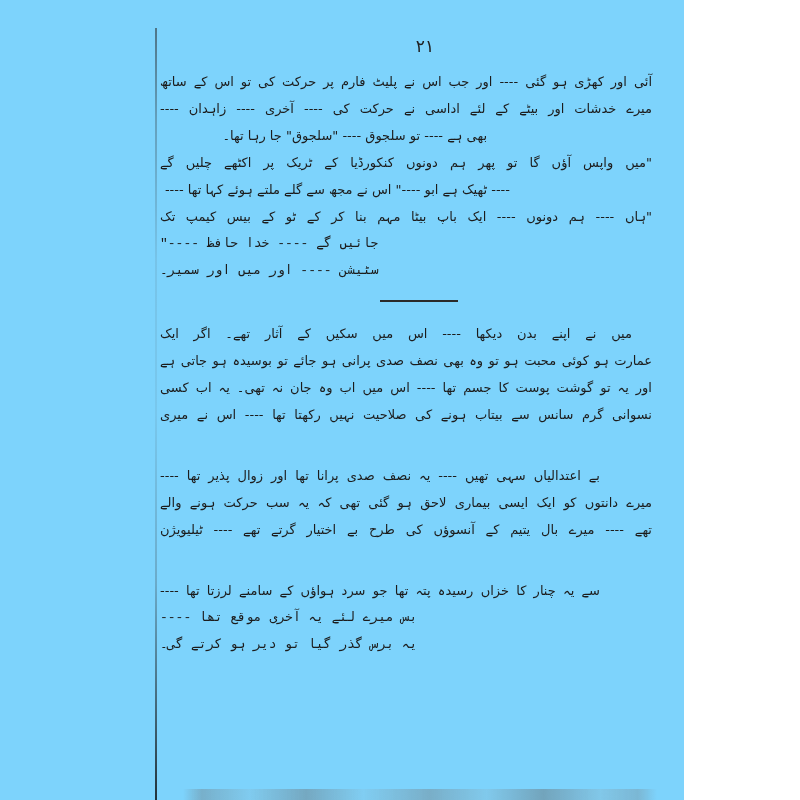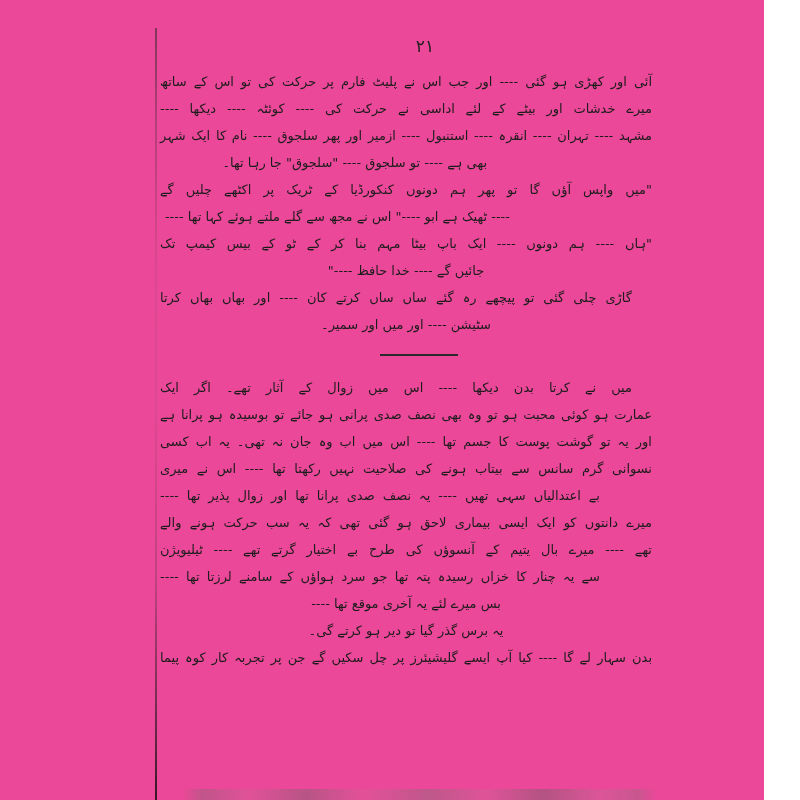"۲۱" #page { background: #ec4899 -> #7dd3fc; width: 764px -> 684px }
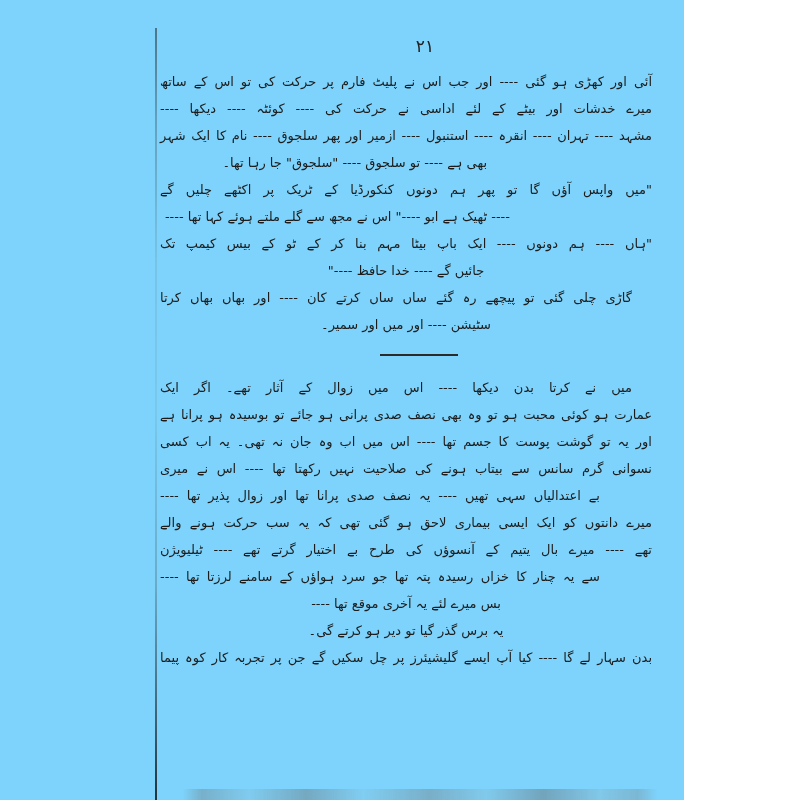"میرے خدشات اور بیٹے کے" div.line { text: کوئٹہ ---- دیکھا -> آخری ---- زاہدان }
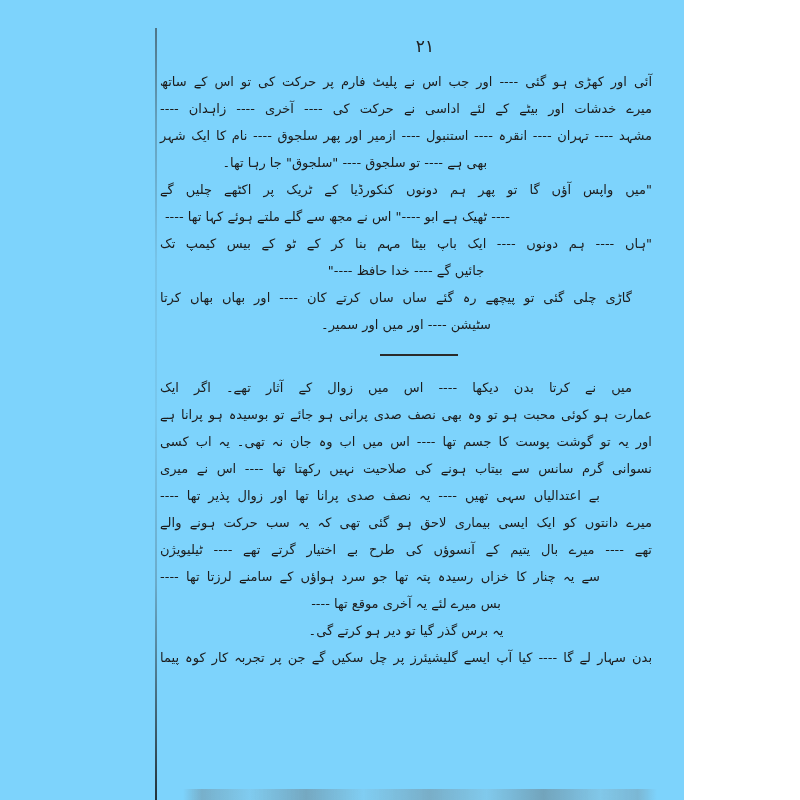"مشہد ---- تہران ---- انقرہ" div.line { html: <div>مشہد ---- تہران ---- انقرہ ---- استنبول ---- ازمیر اور پھر سلجوق ---- نام کا ایک شہر</div> -> none }
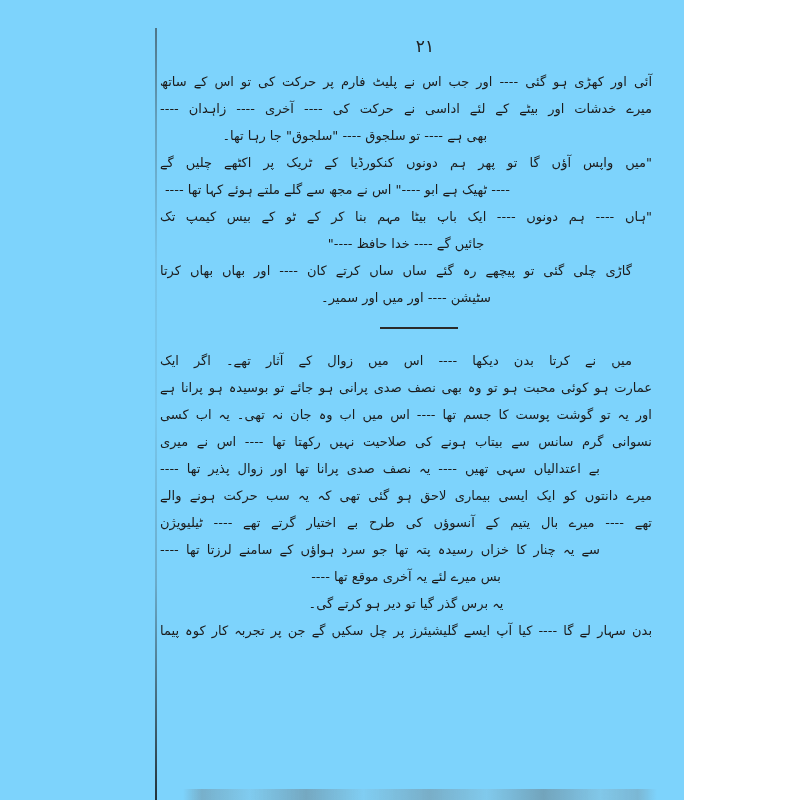"جائیں گے ---- خدا حافظ" .line.center { font-family: none -> Liberation Mono, monospace; text-align: center -> left }
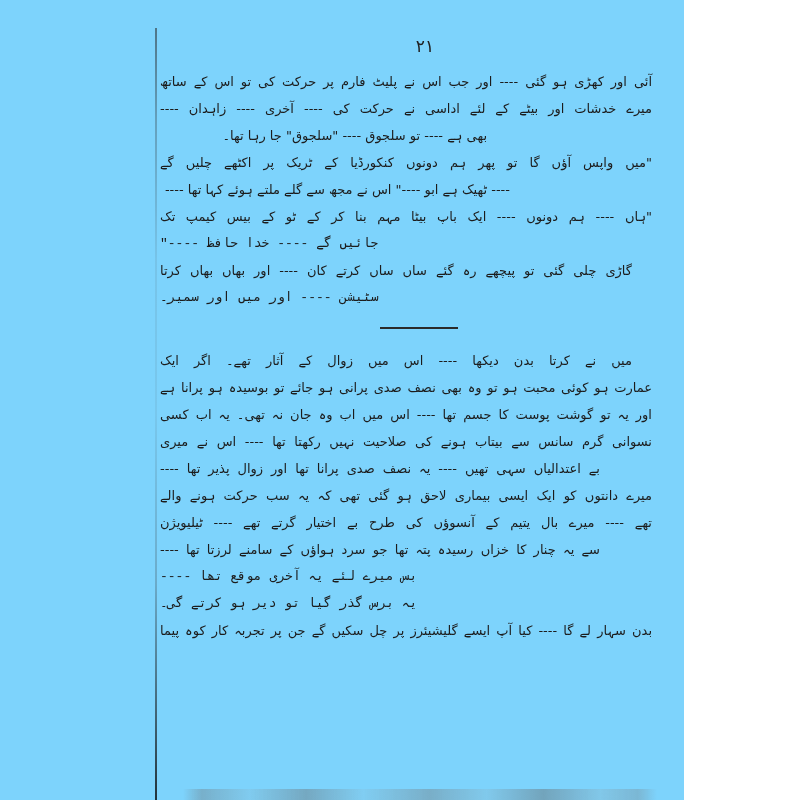"گاڑی چلی گئی تو پیچھے" div.line { html: <div>گاڑی چلی گئی تو پیچھے رہ گئے ساں ساں کرتے کان ---- اور بھاں بھاں کرتا</div> -> none }
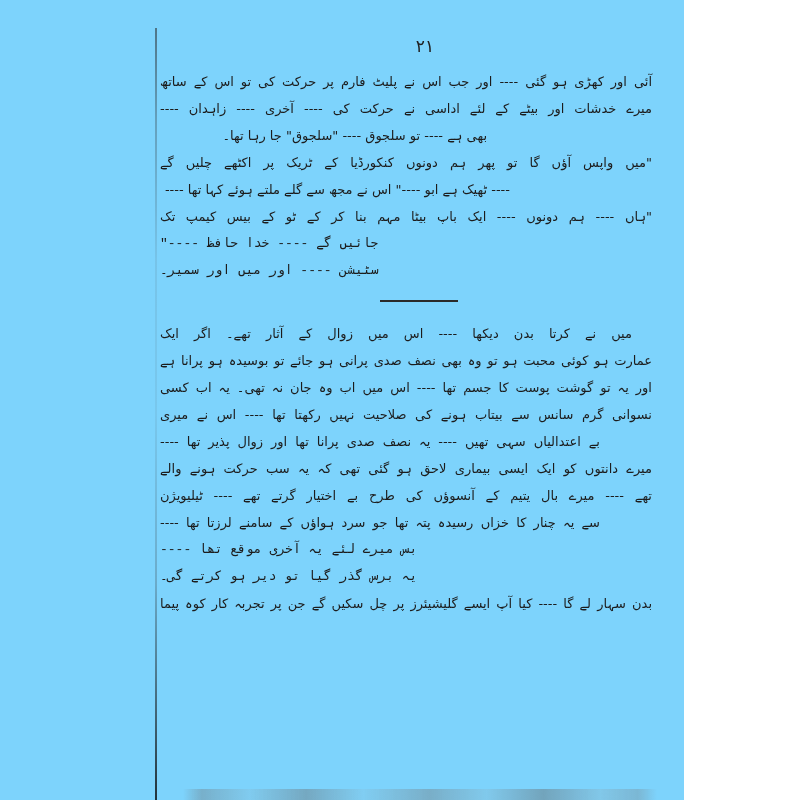"میں نے کرتا بدن دیکھا" div.line { text: کرتا بدن دیکھا ---- اس میں زوال -> اپنے بدن دیکھا ---- اس میں سکیں }
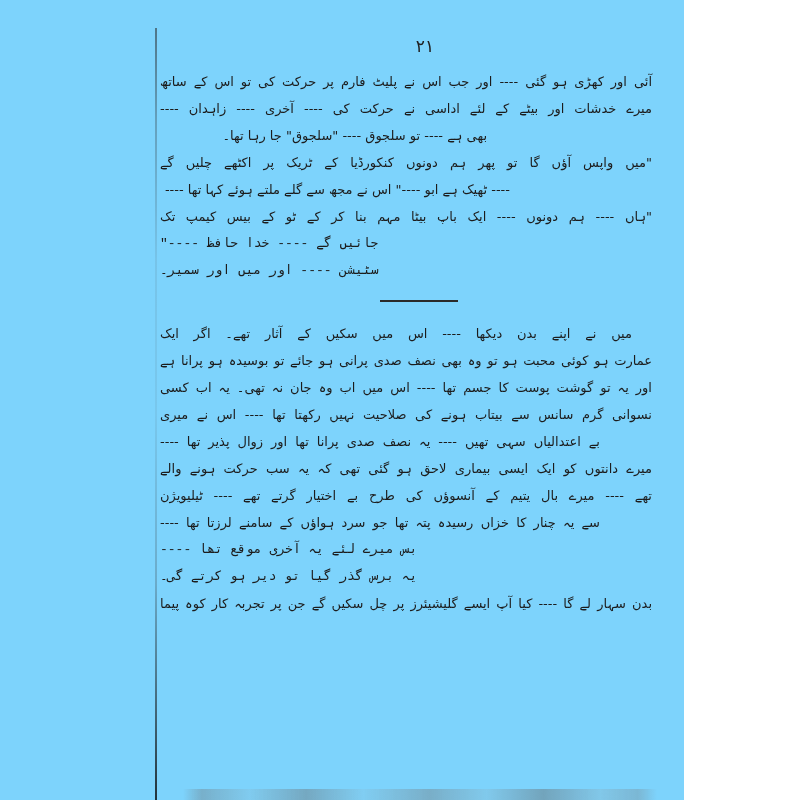"عمارت ہو کوئی محبت ہو" div.line { text: پرانا -> جاتی }
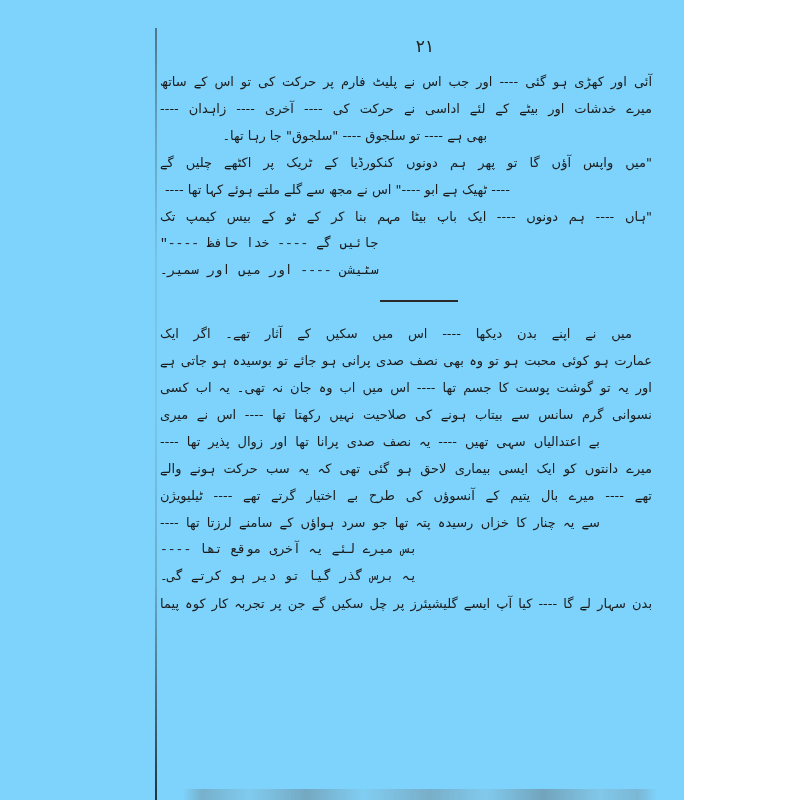"بے اعتدالیاں سہی تھیں ----" .line.near-full { margin-top: none -> 34px }
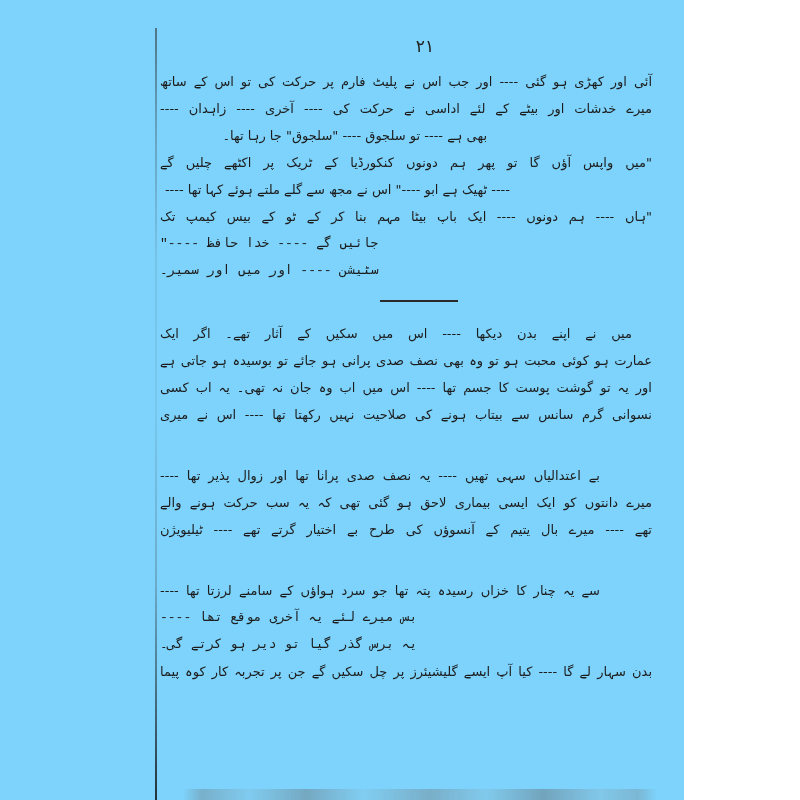"بدن سہار لے گا ----" div.line { html: <div>بدن سہار لے گا ---- کیا آپ ایسے گلیشیئرز پر چل سکیں گے جن پر تجربہ کار کوہ پیما</div> -> none }
